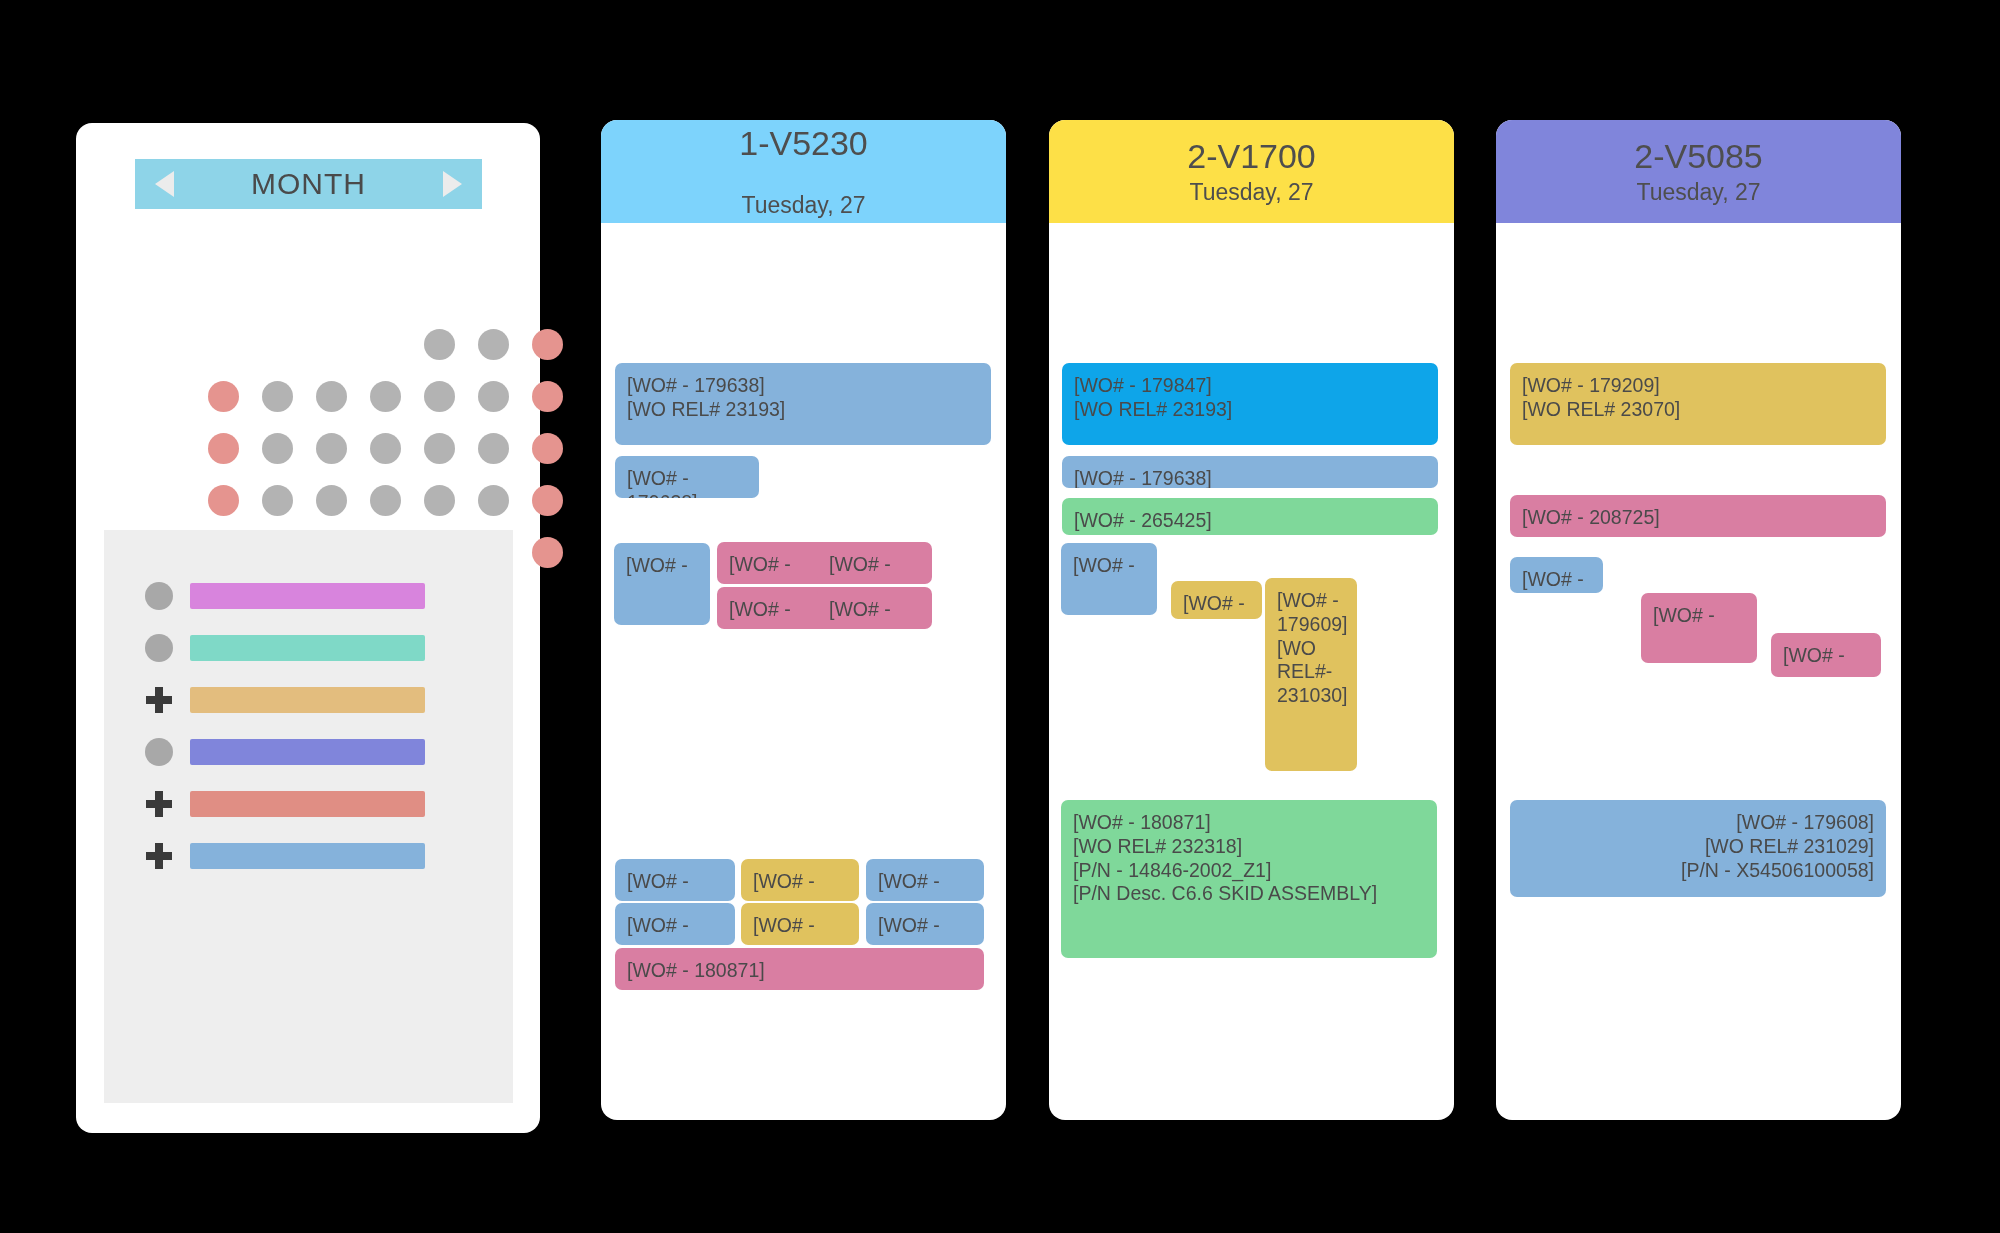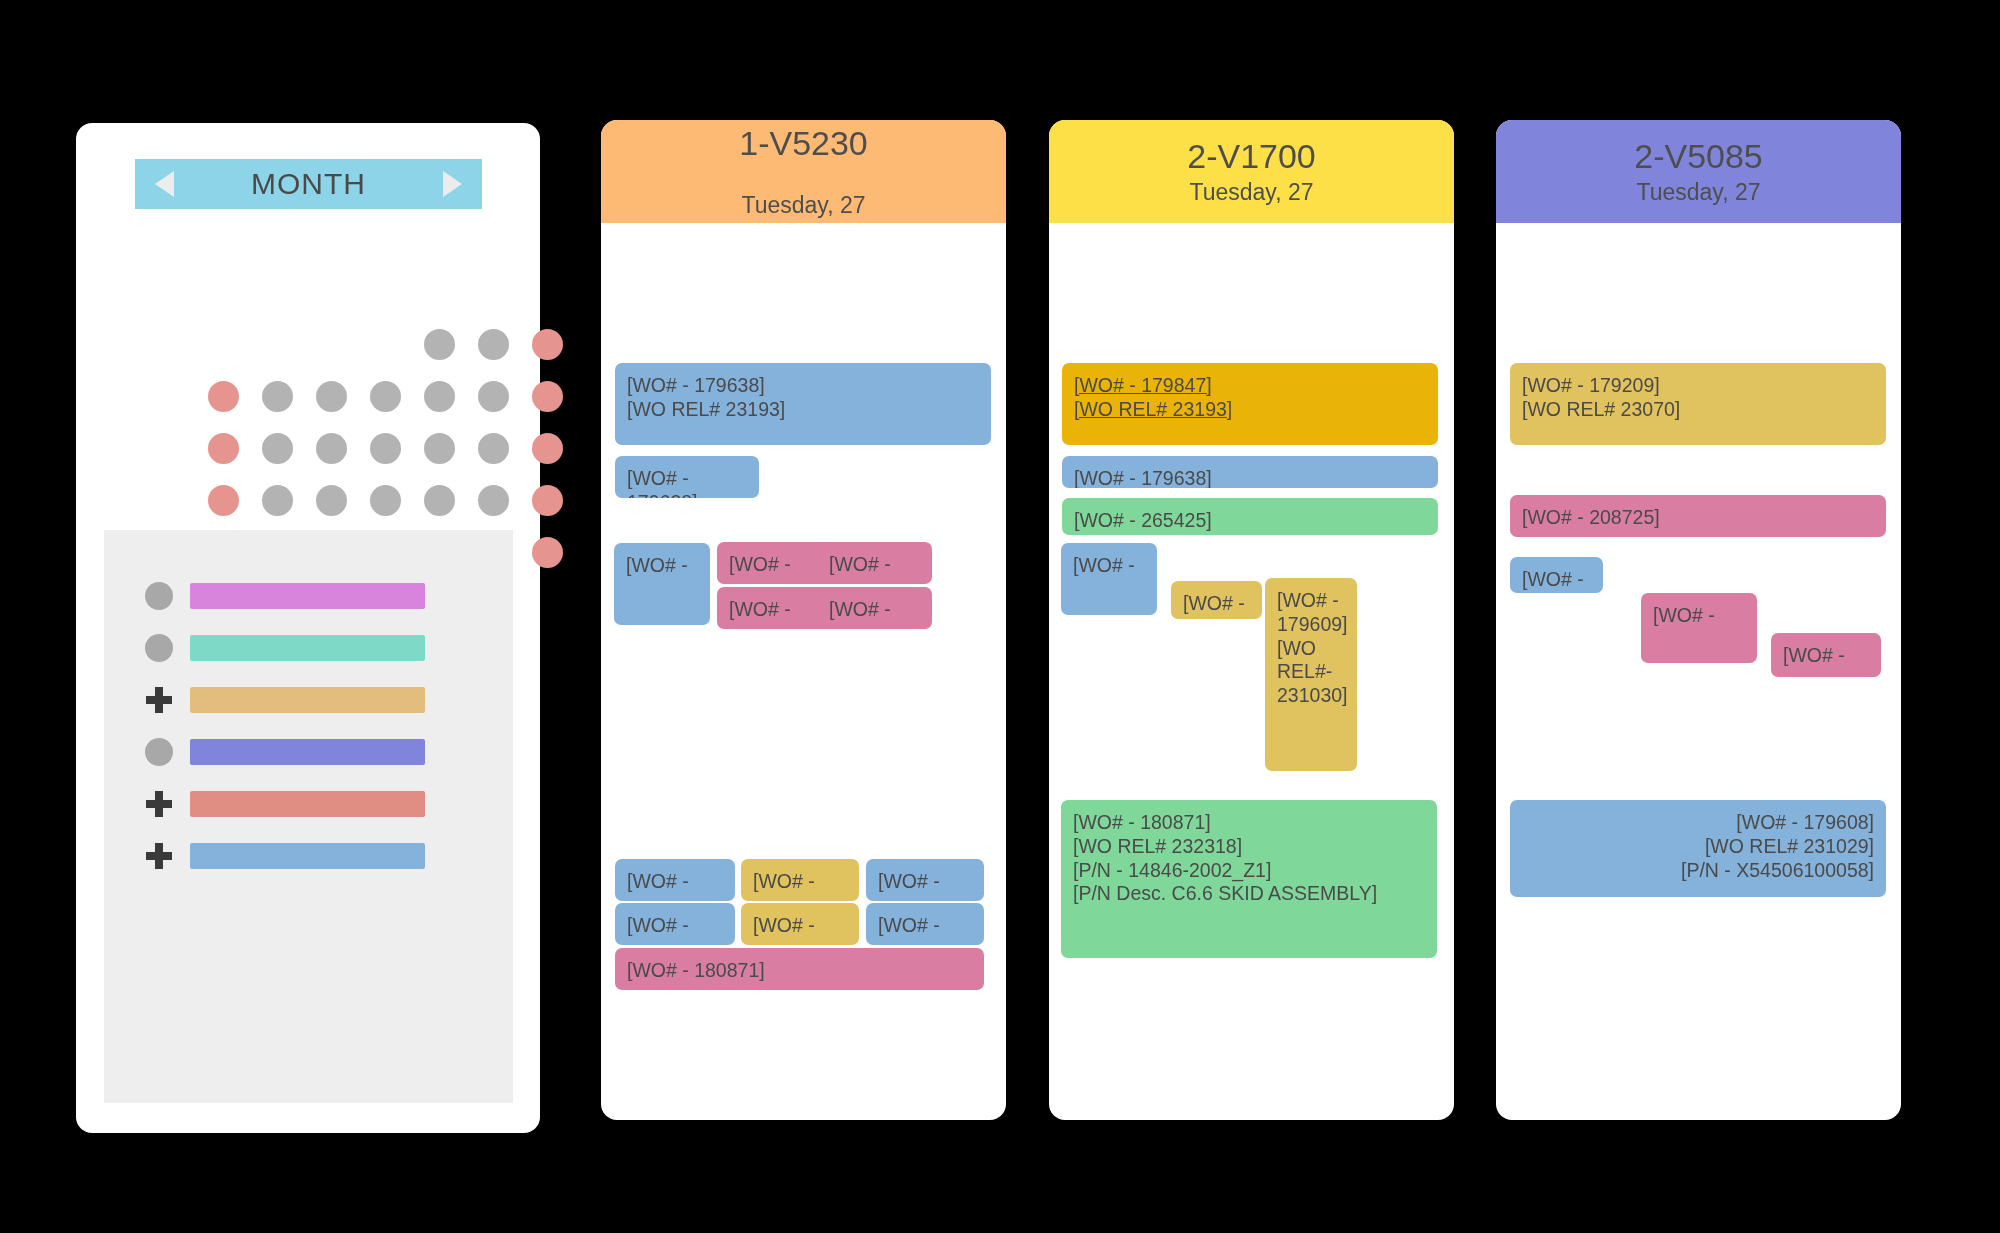"1-V5230" div.col-head { background: #fdba74 -> #7dd3fc }
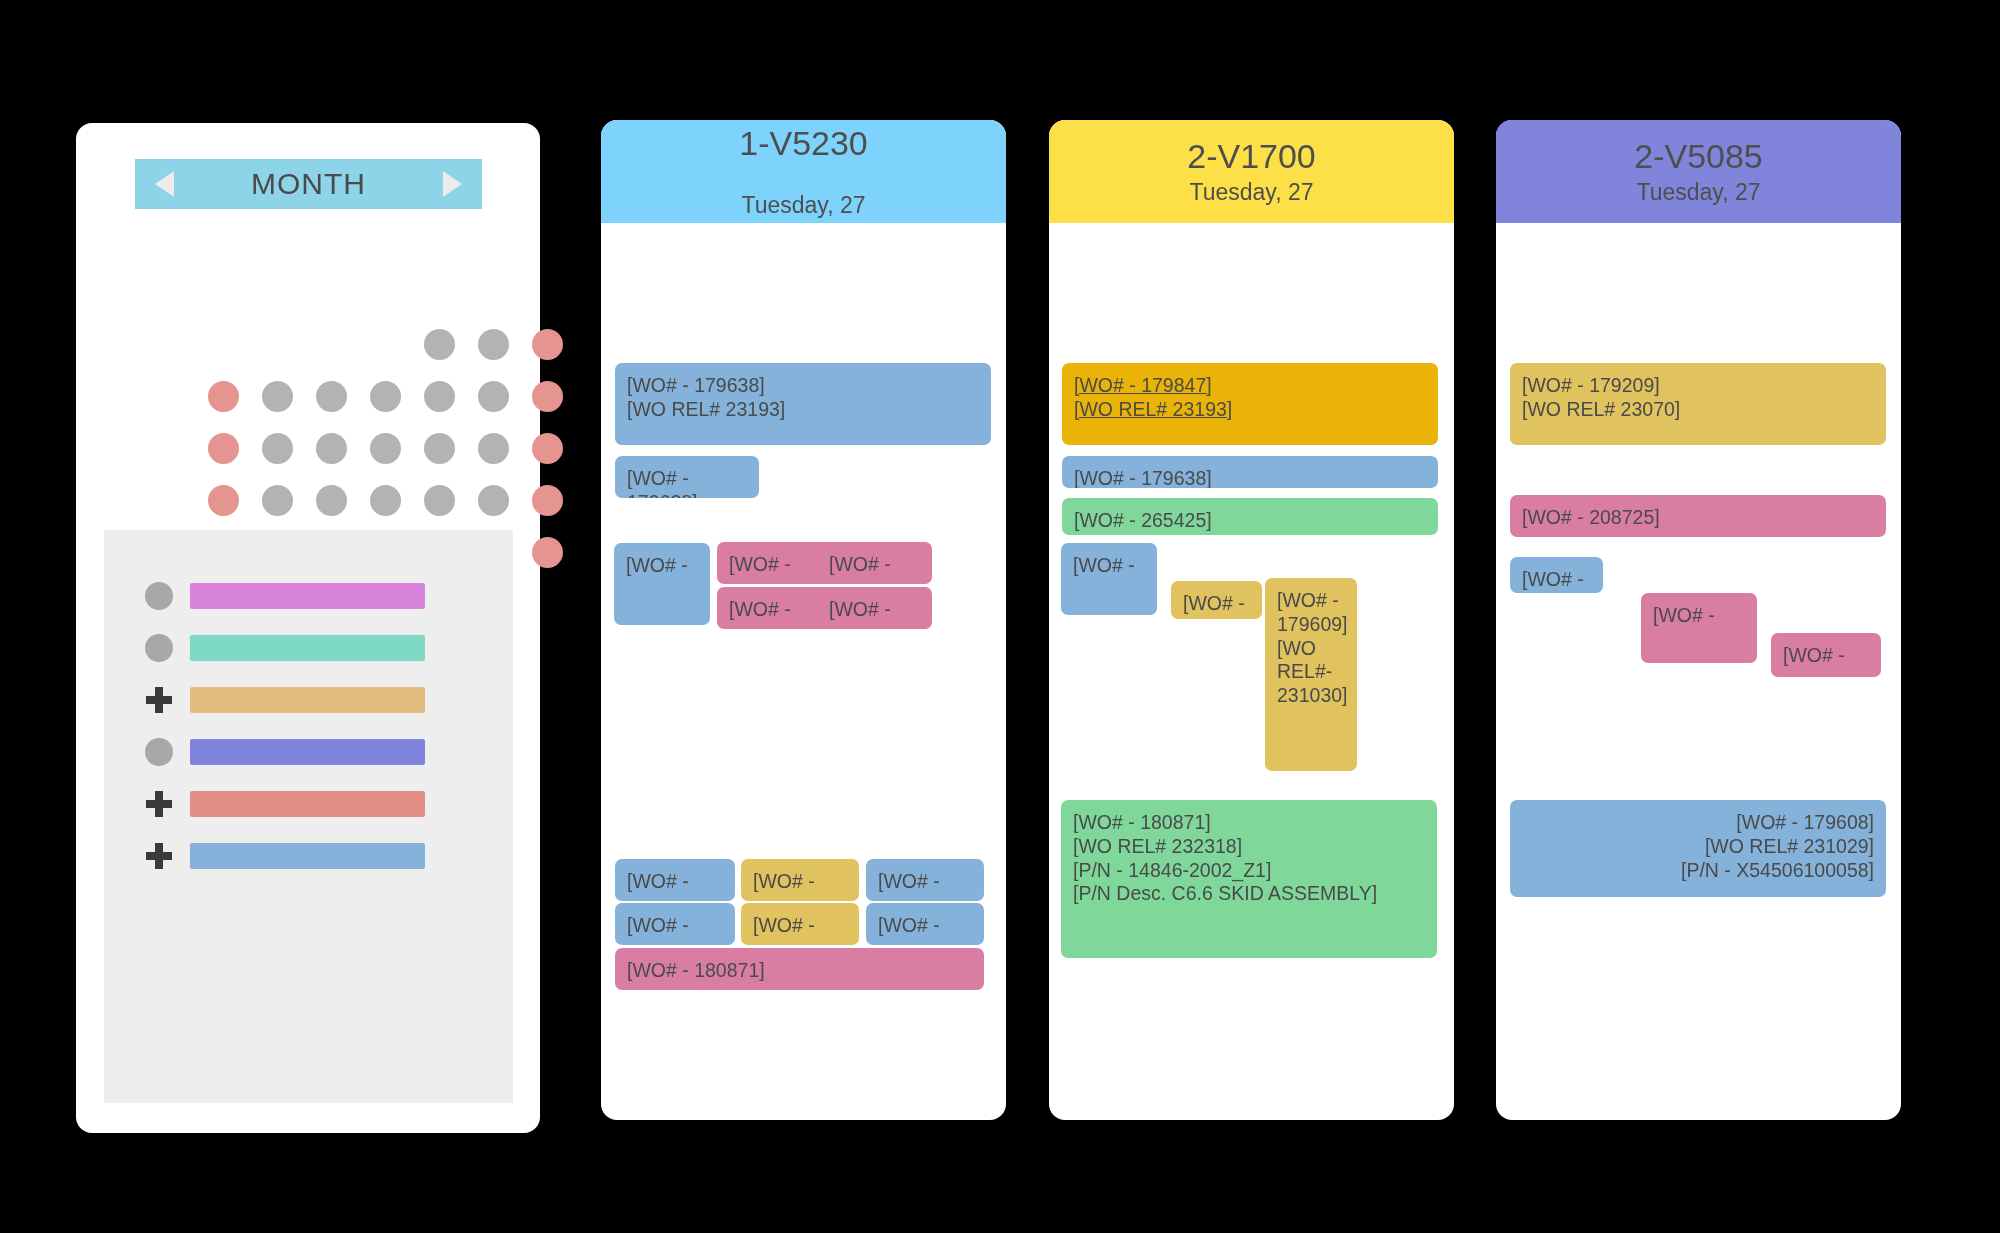"[WO# - 179847]" div.ev { background: #eab308 -> #0ea5e9; text-decoration: underline -> none }
